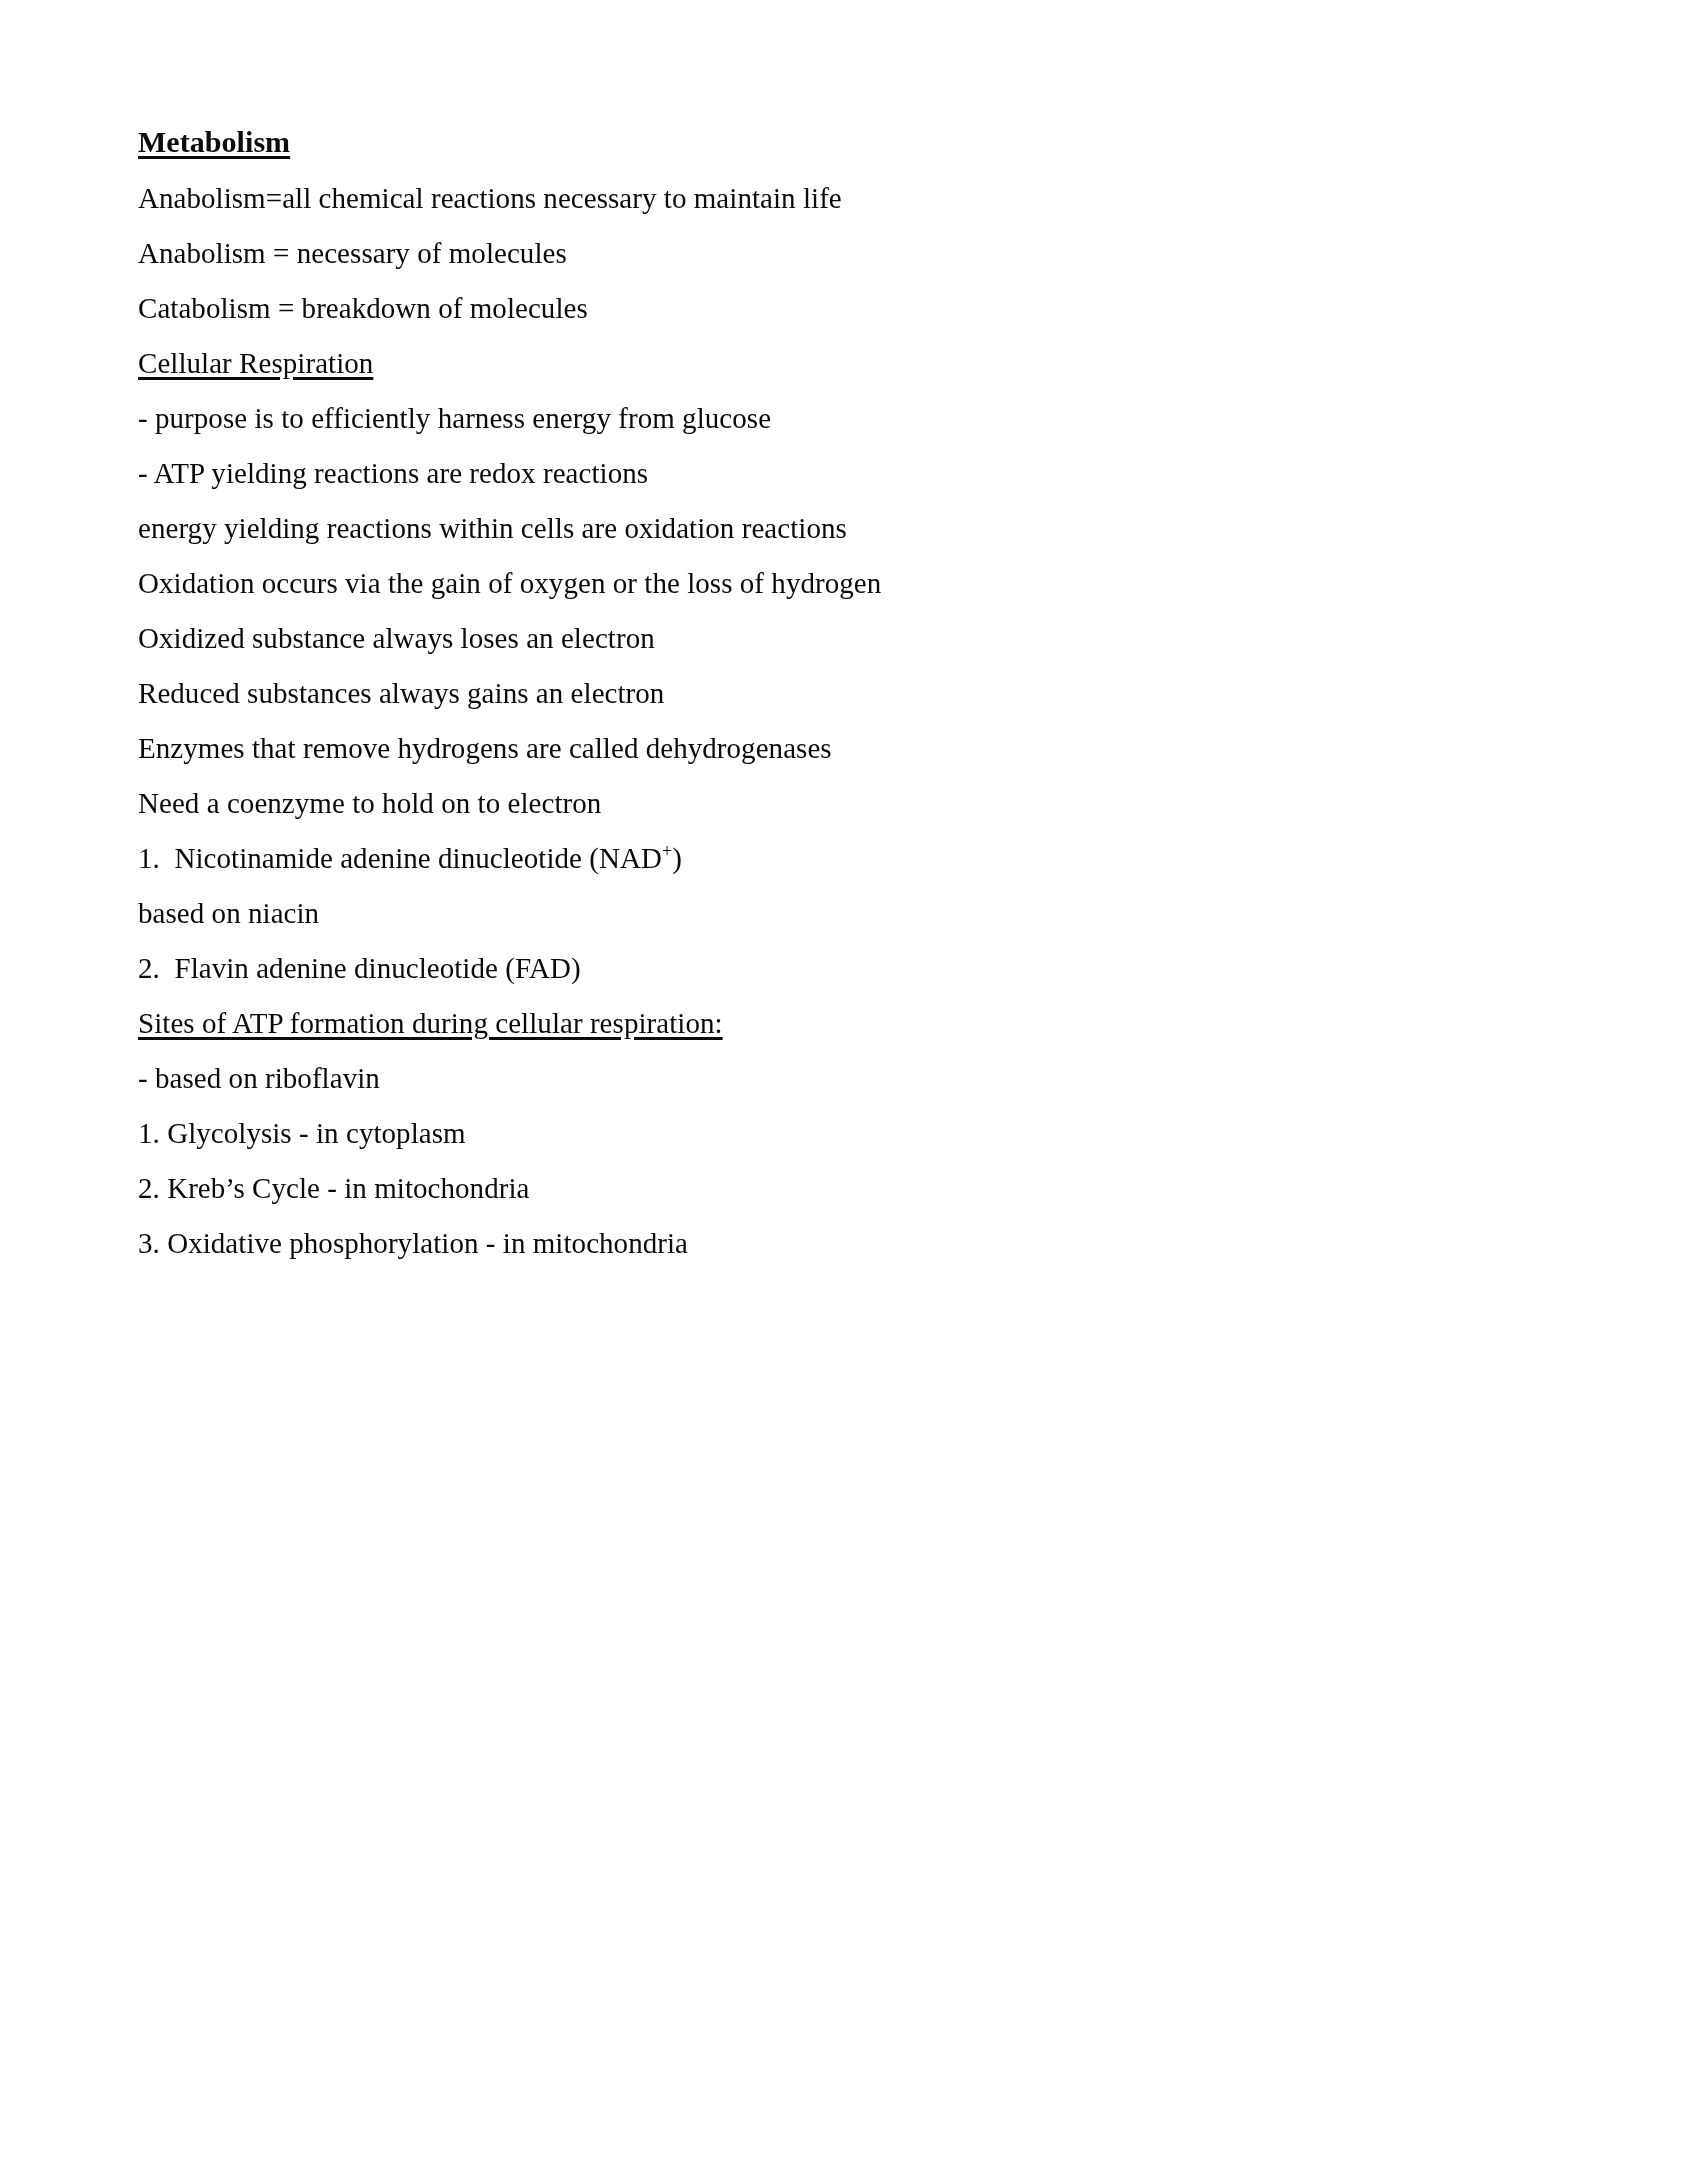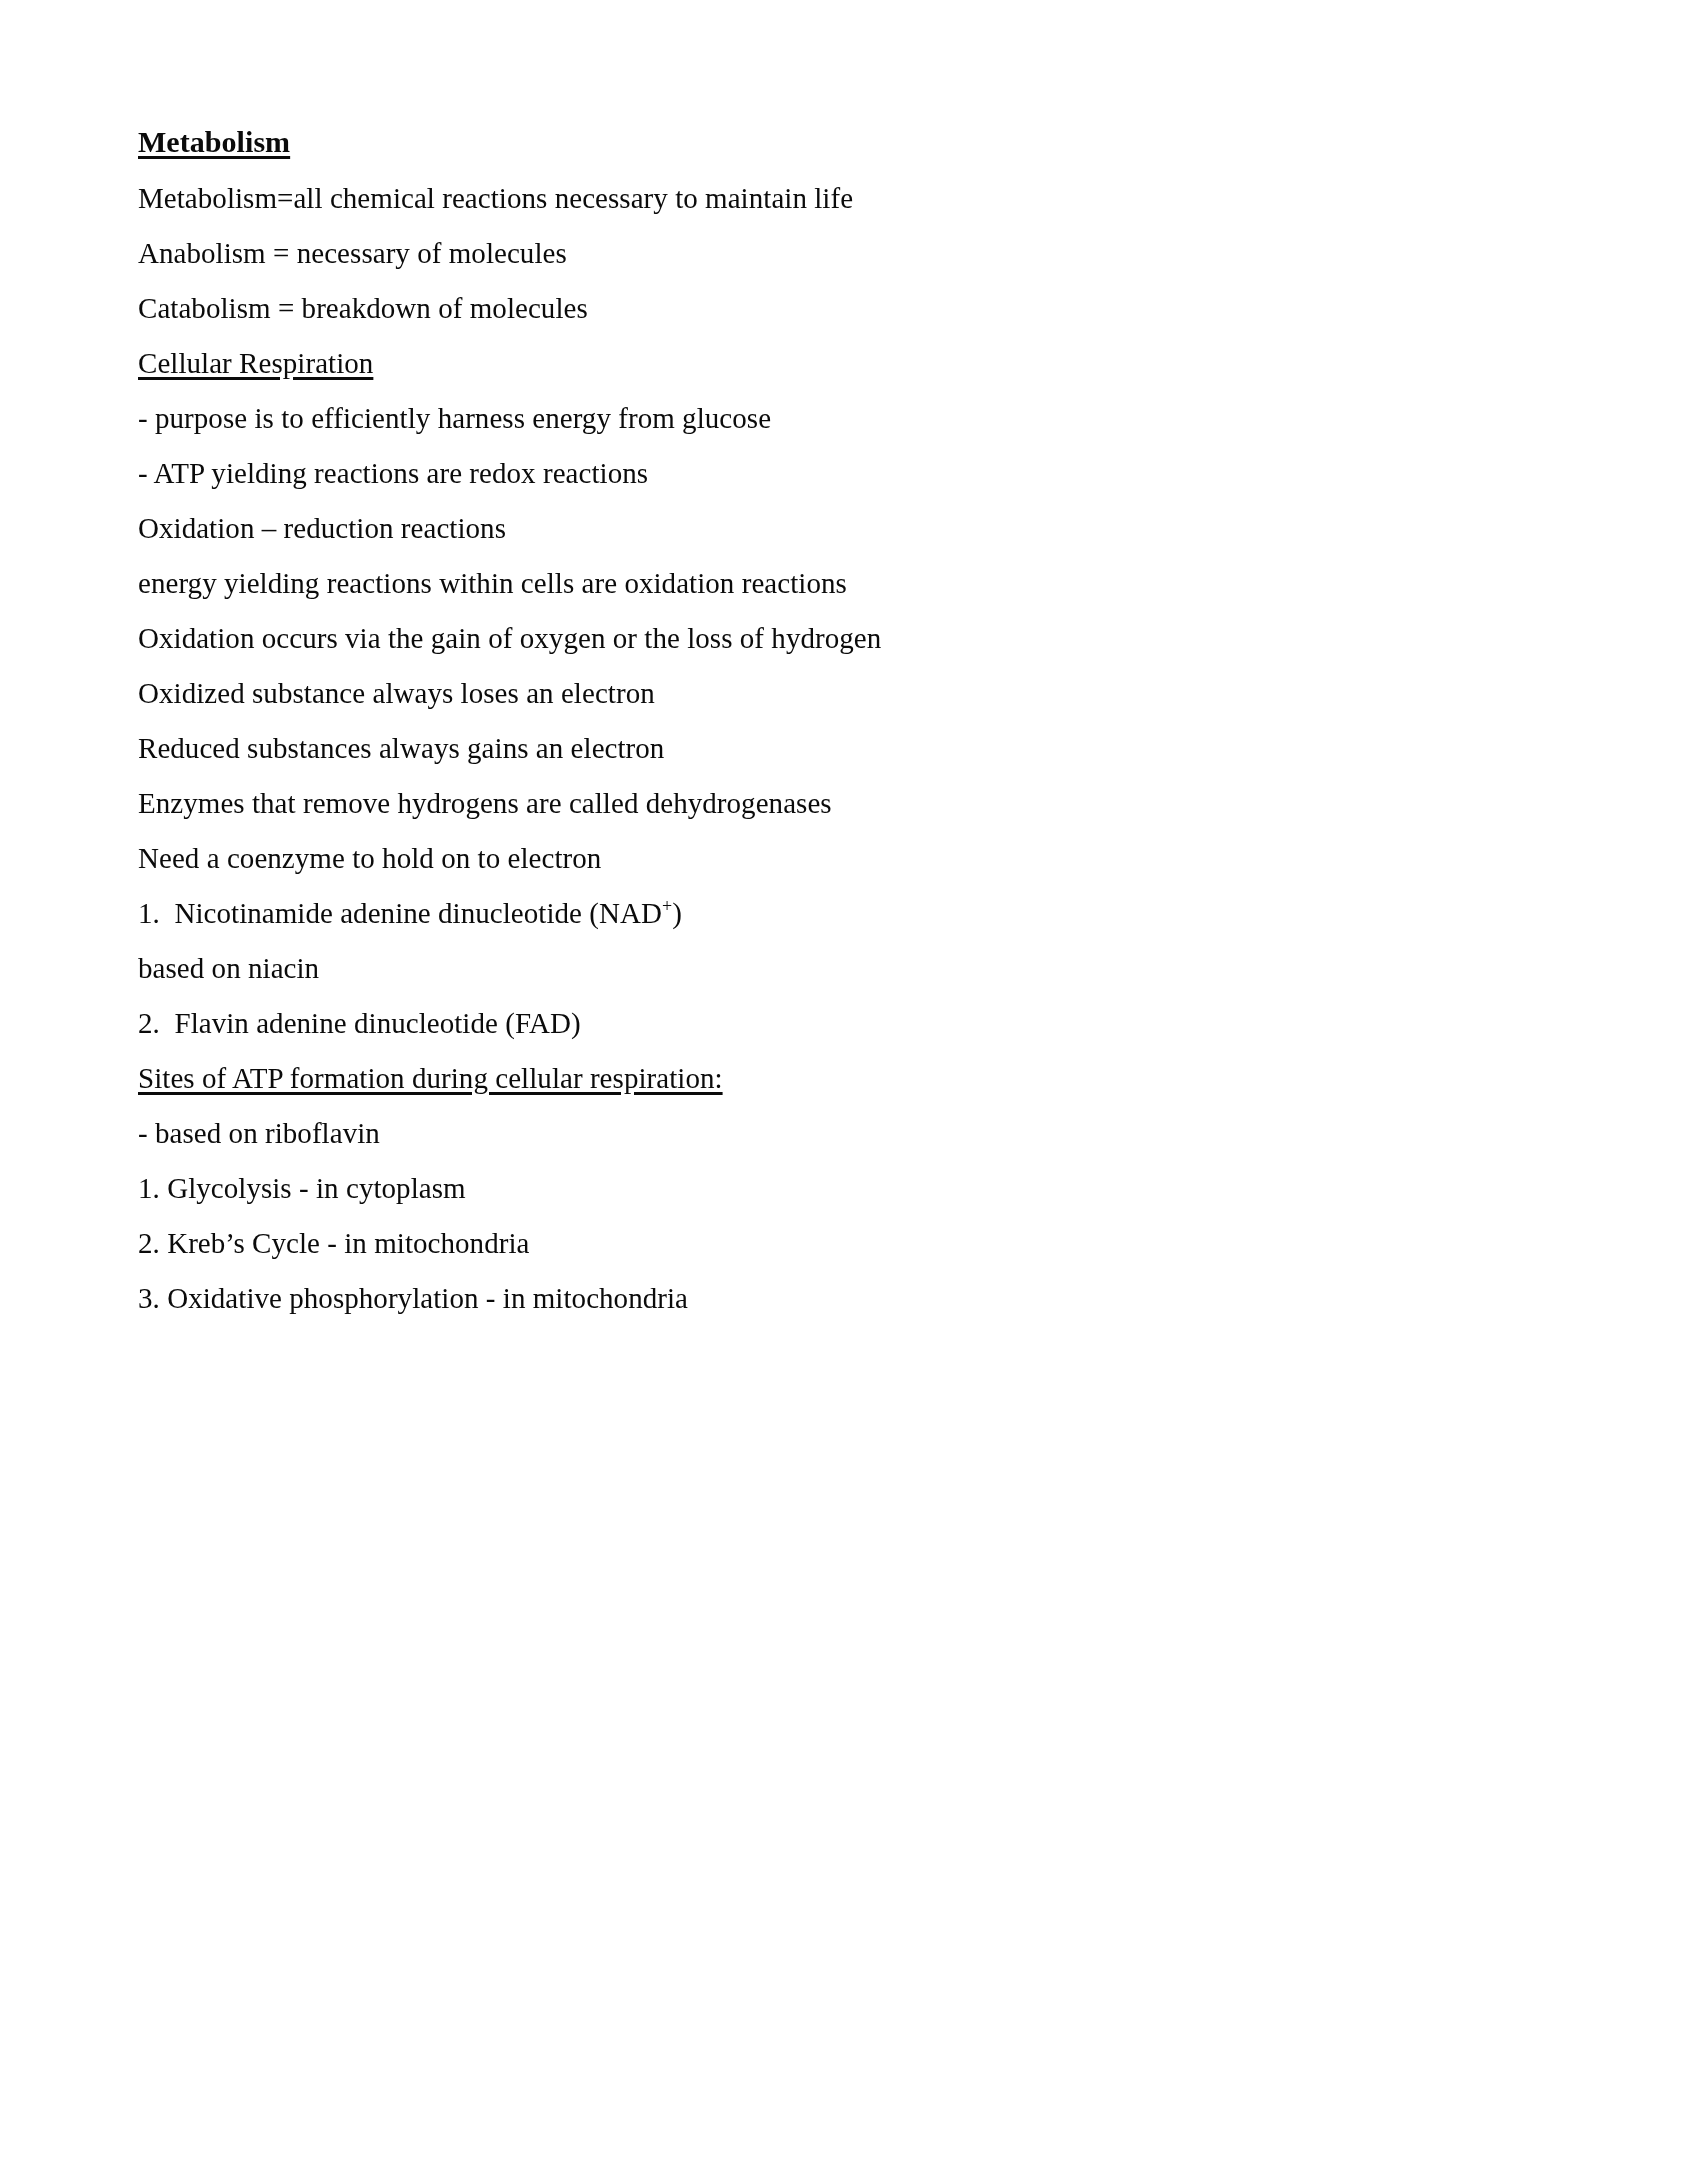"Metabolism=all chemical reactions" p.line { text: Metabolism -> Anabolism }
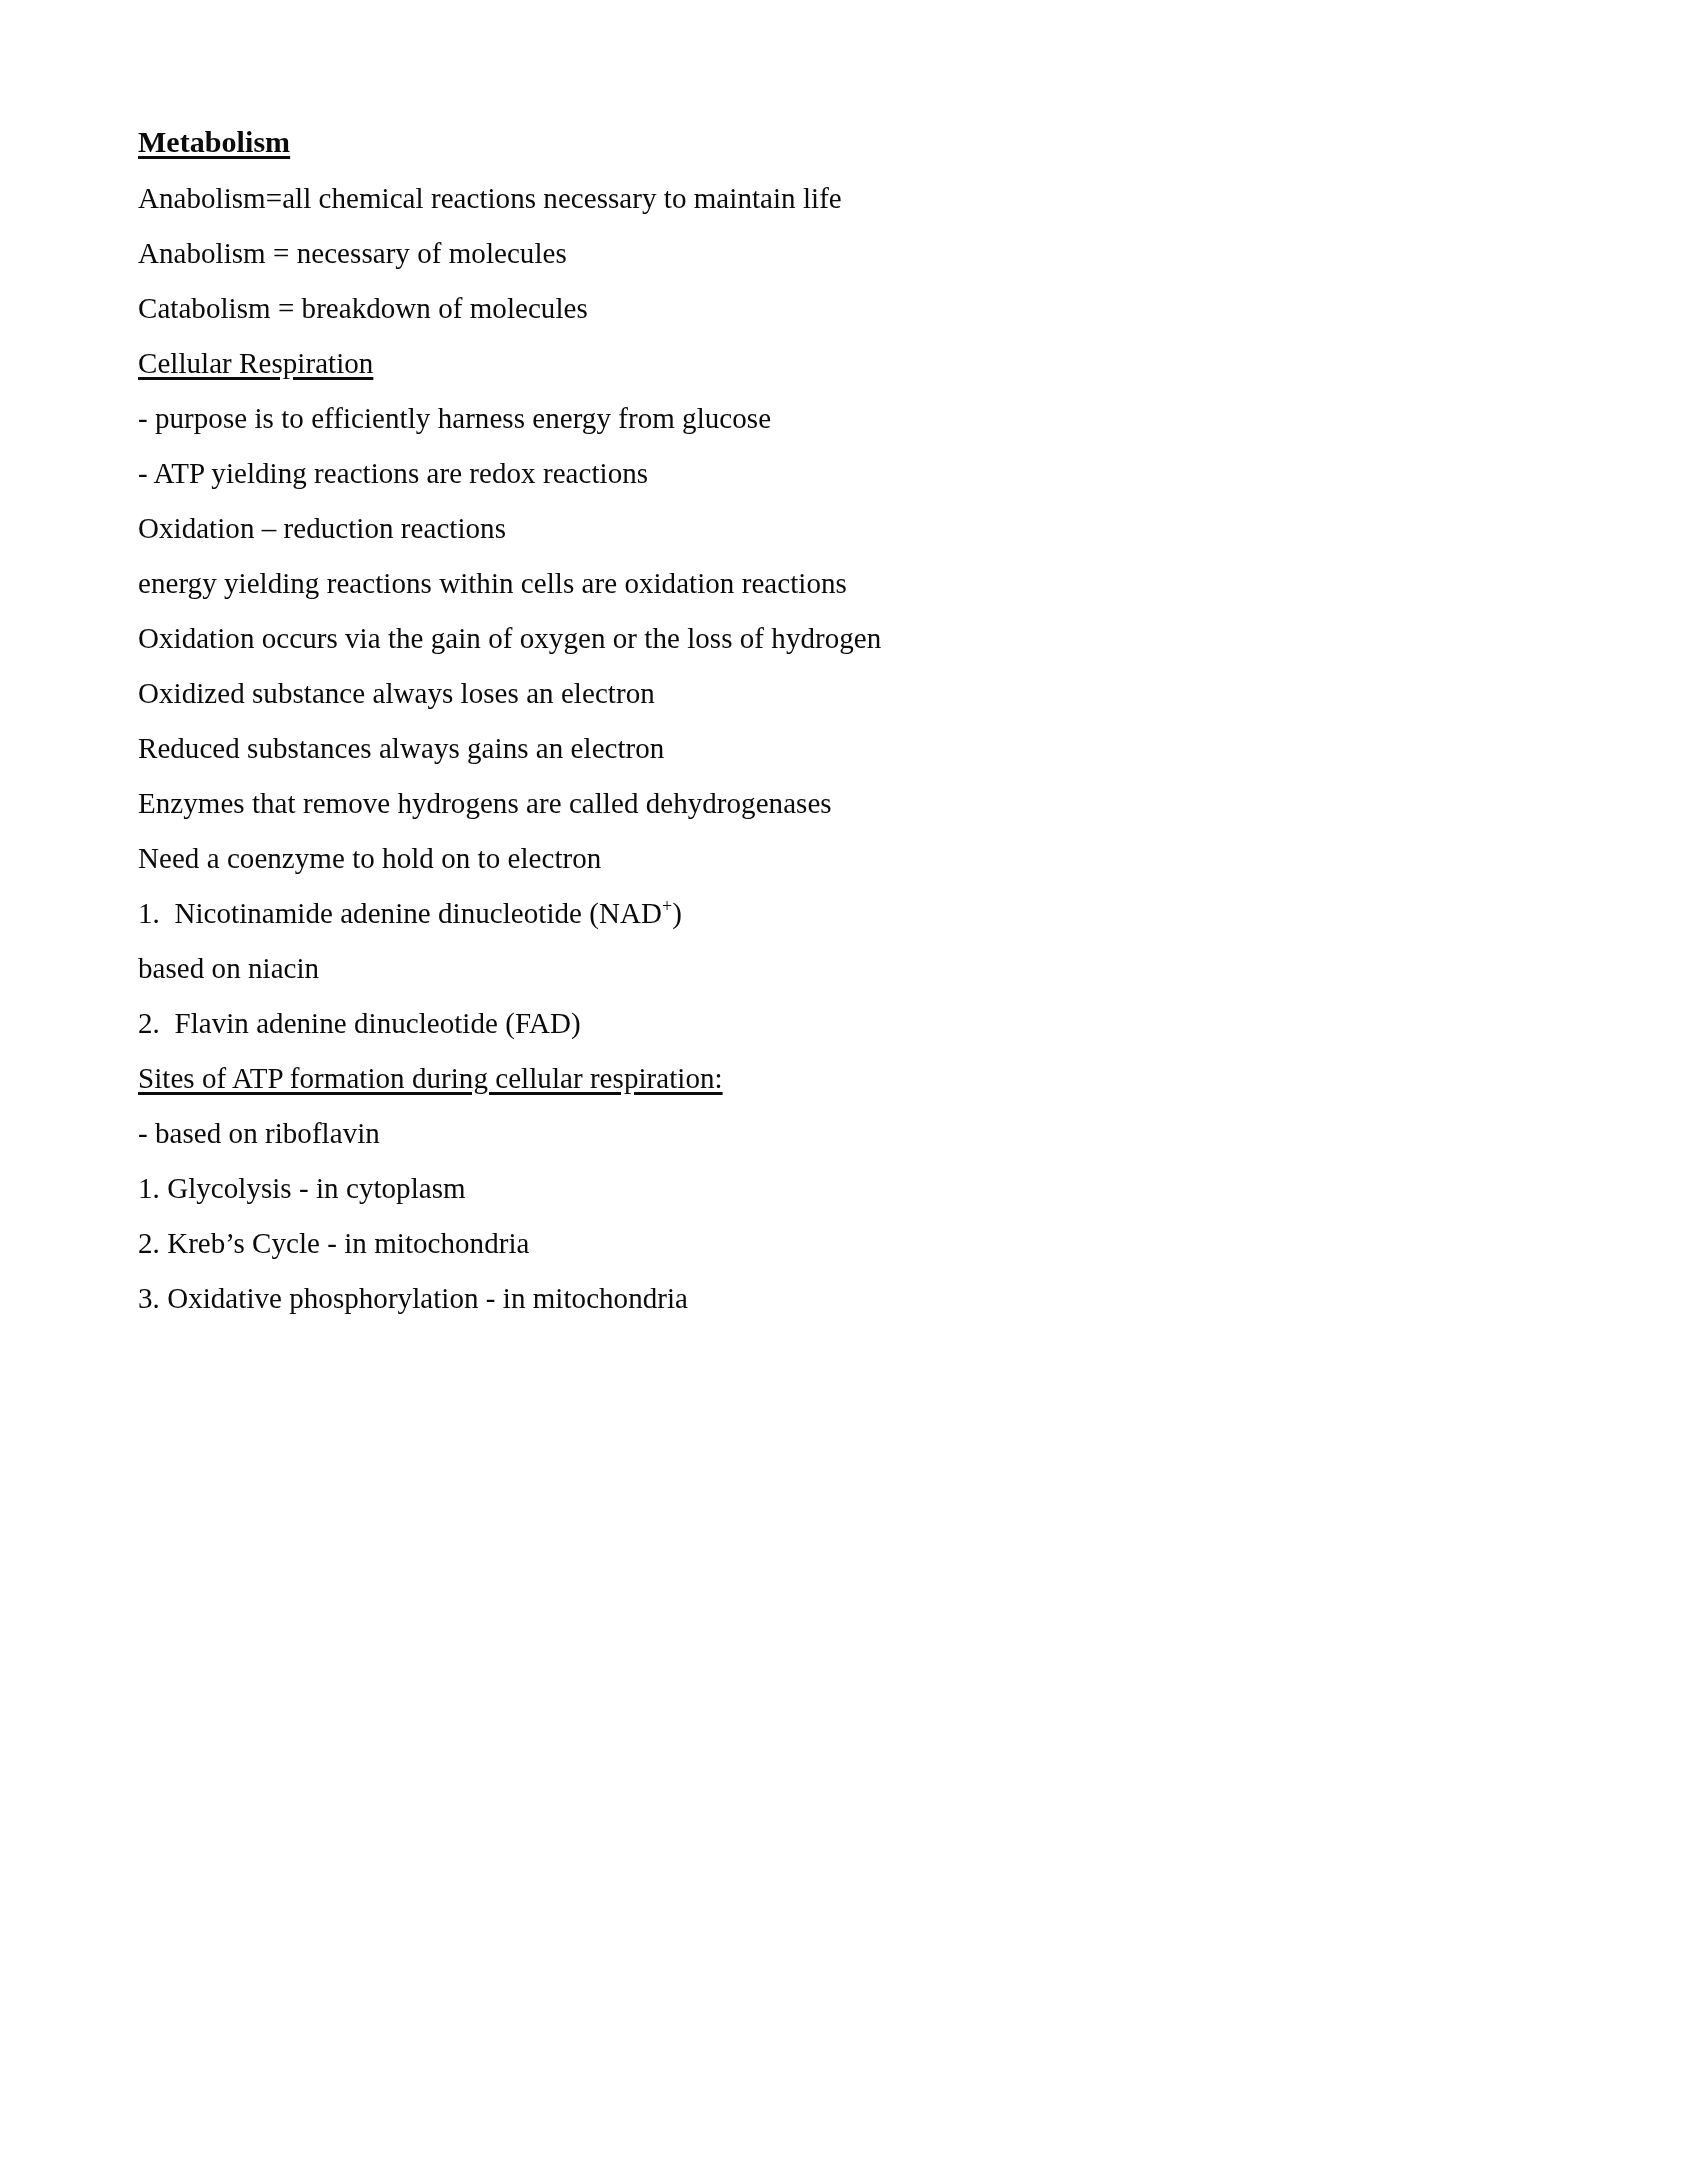"Oxidation – reduction reactions" p.line { html: <p>Oxidation – reduction reactions</p> -> none }
